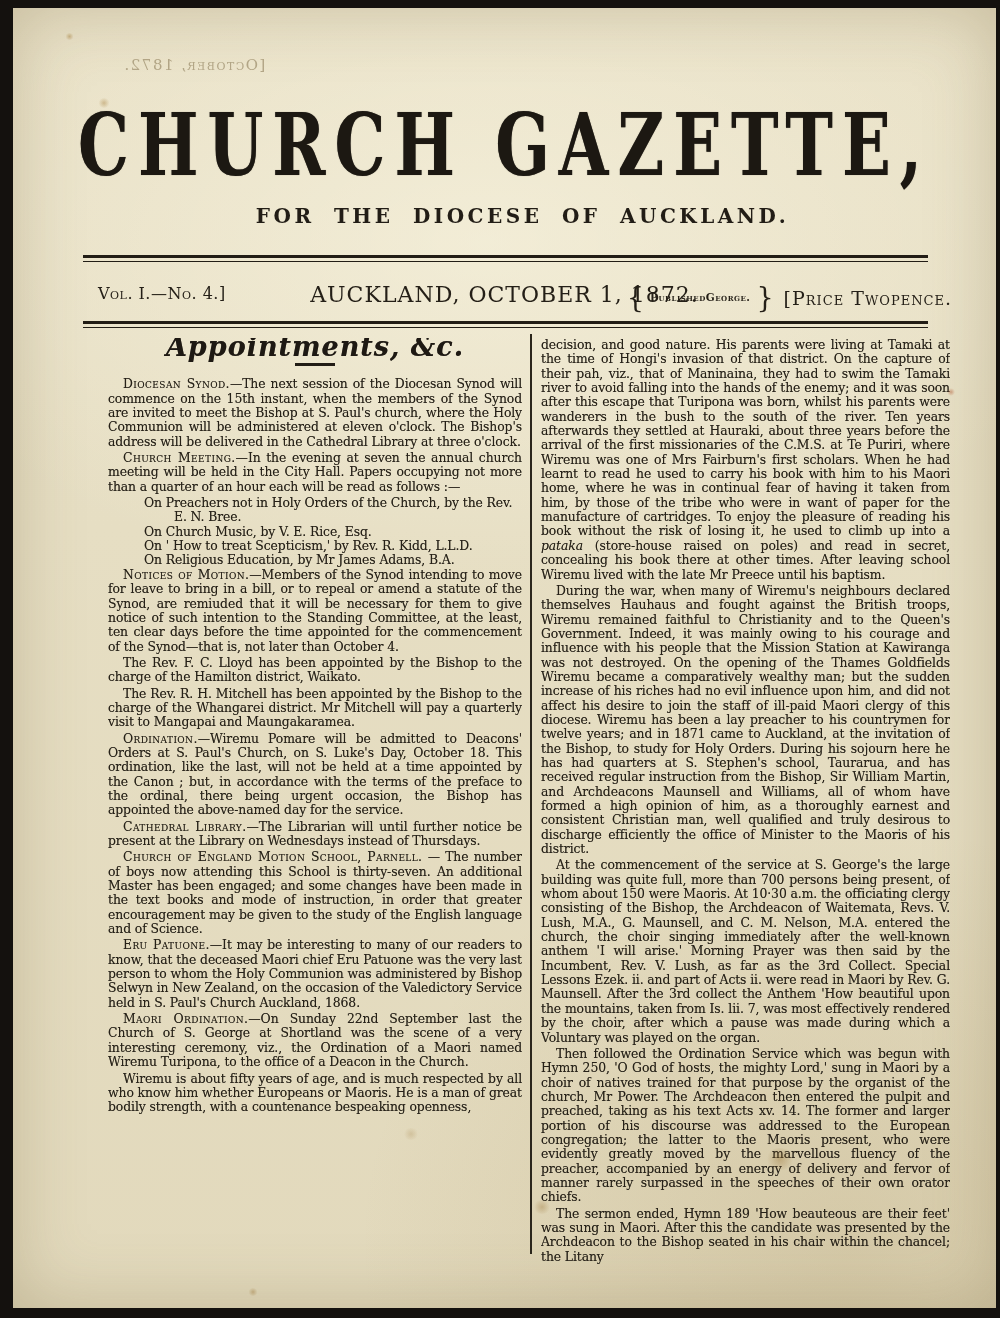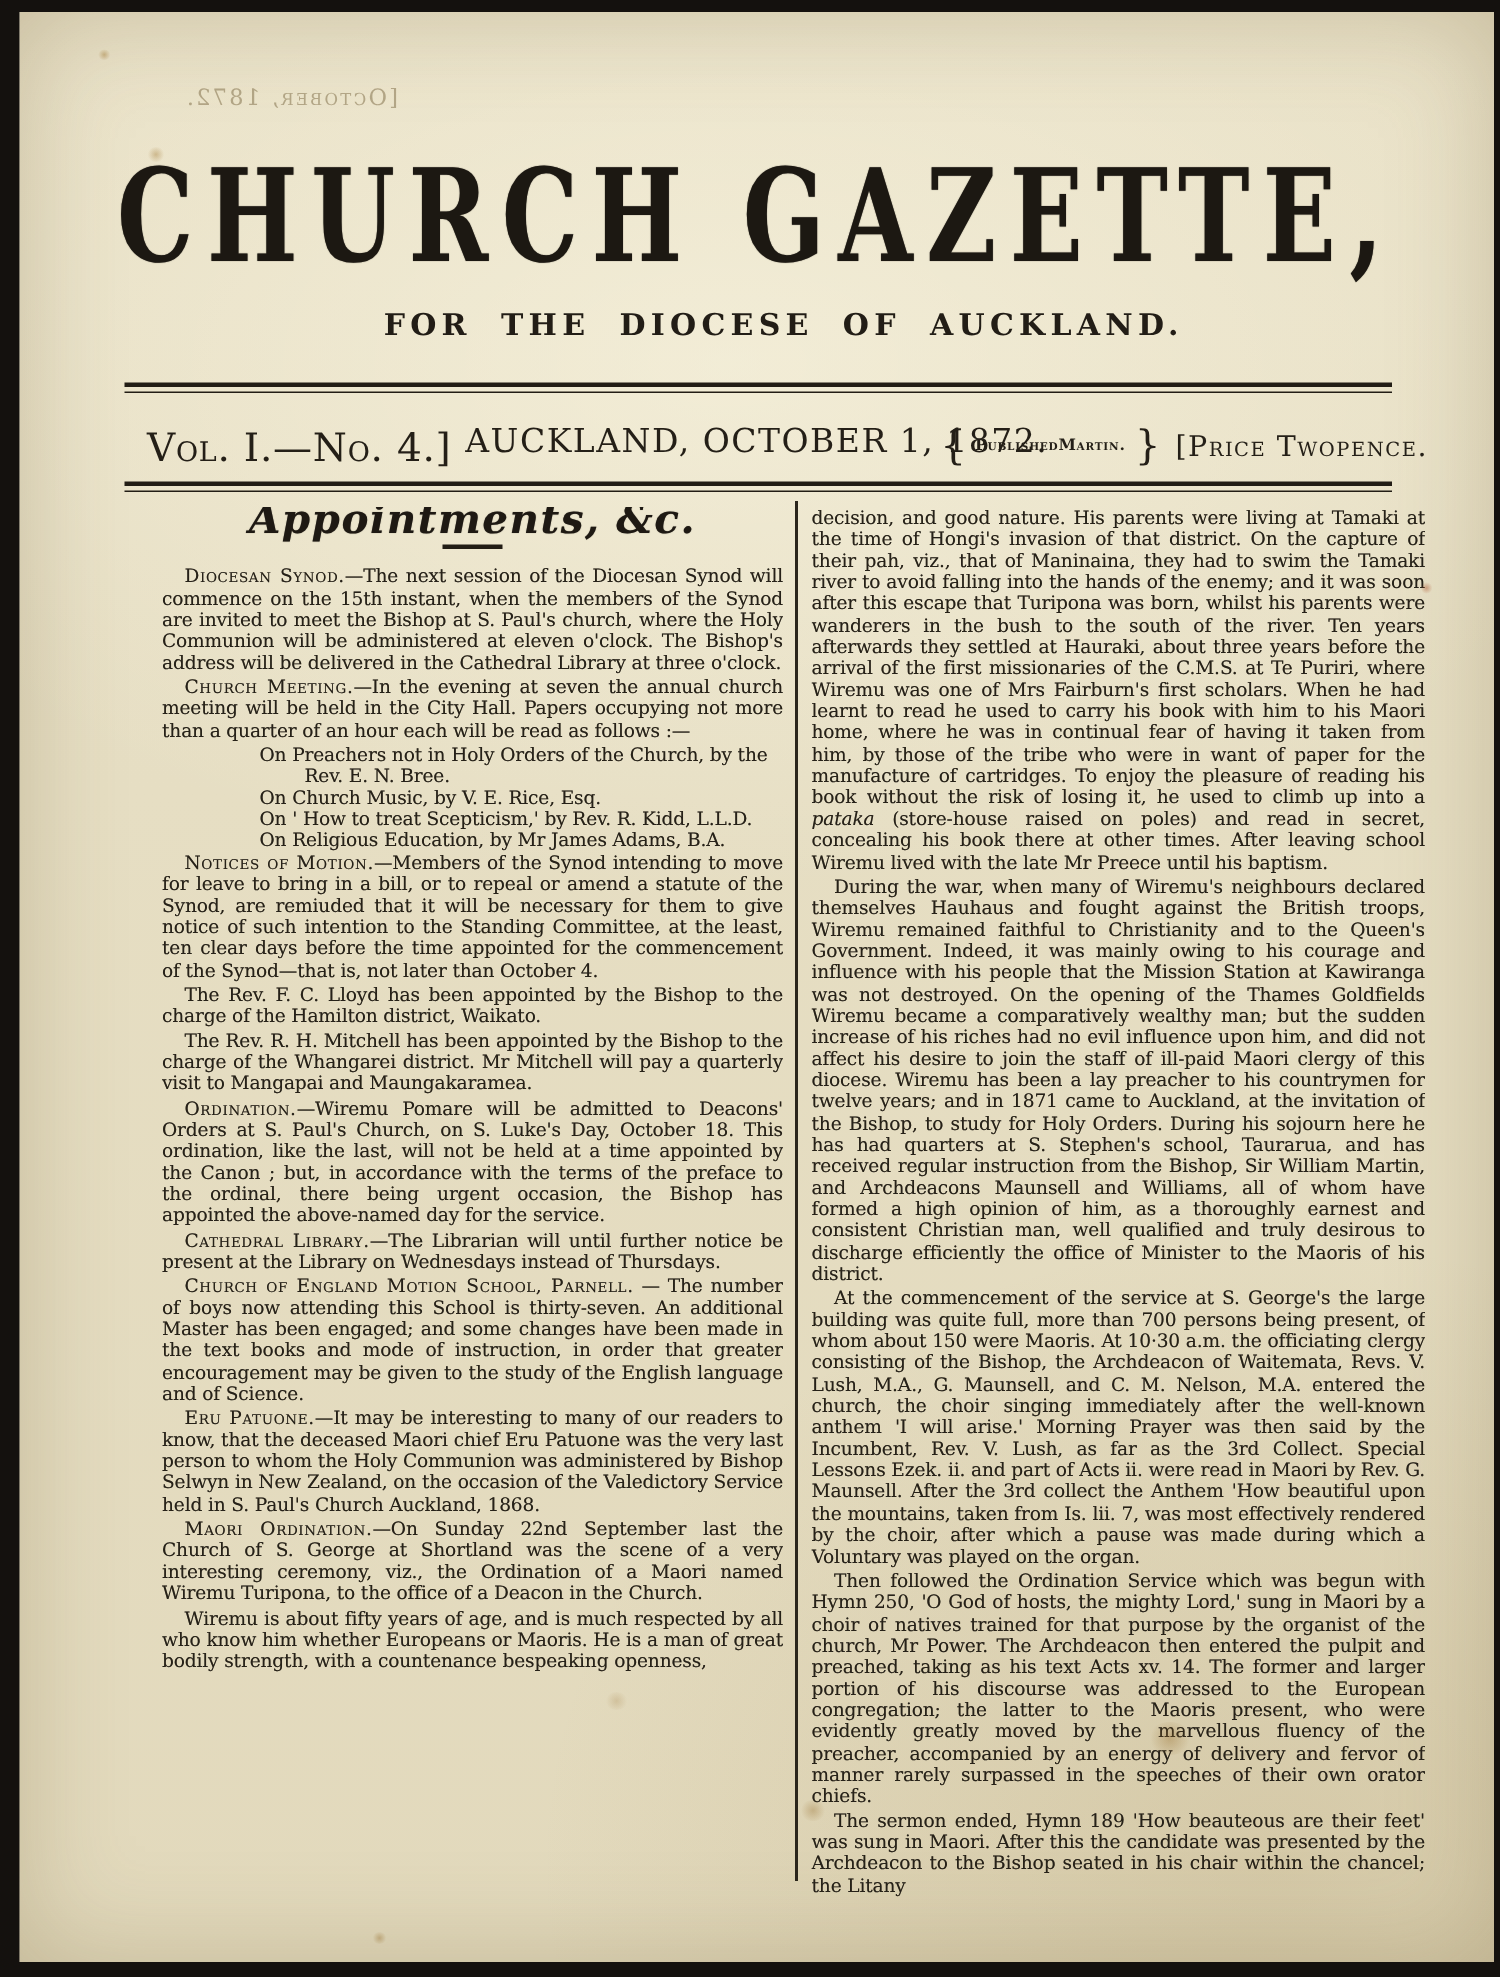"Vol. I.—No. 4.]" .volume-no { font-size: 26px -> 16px }
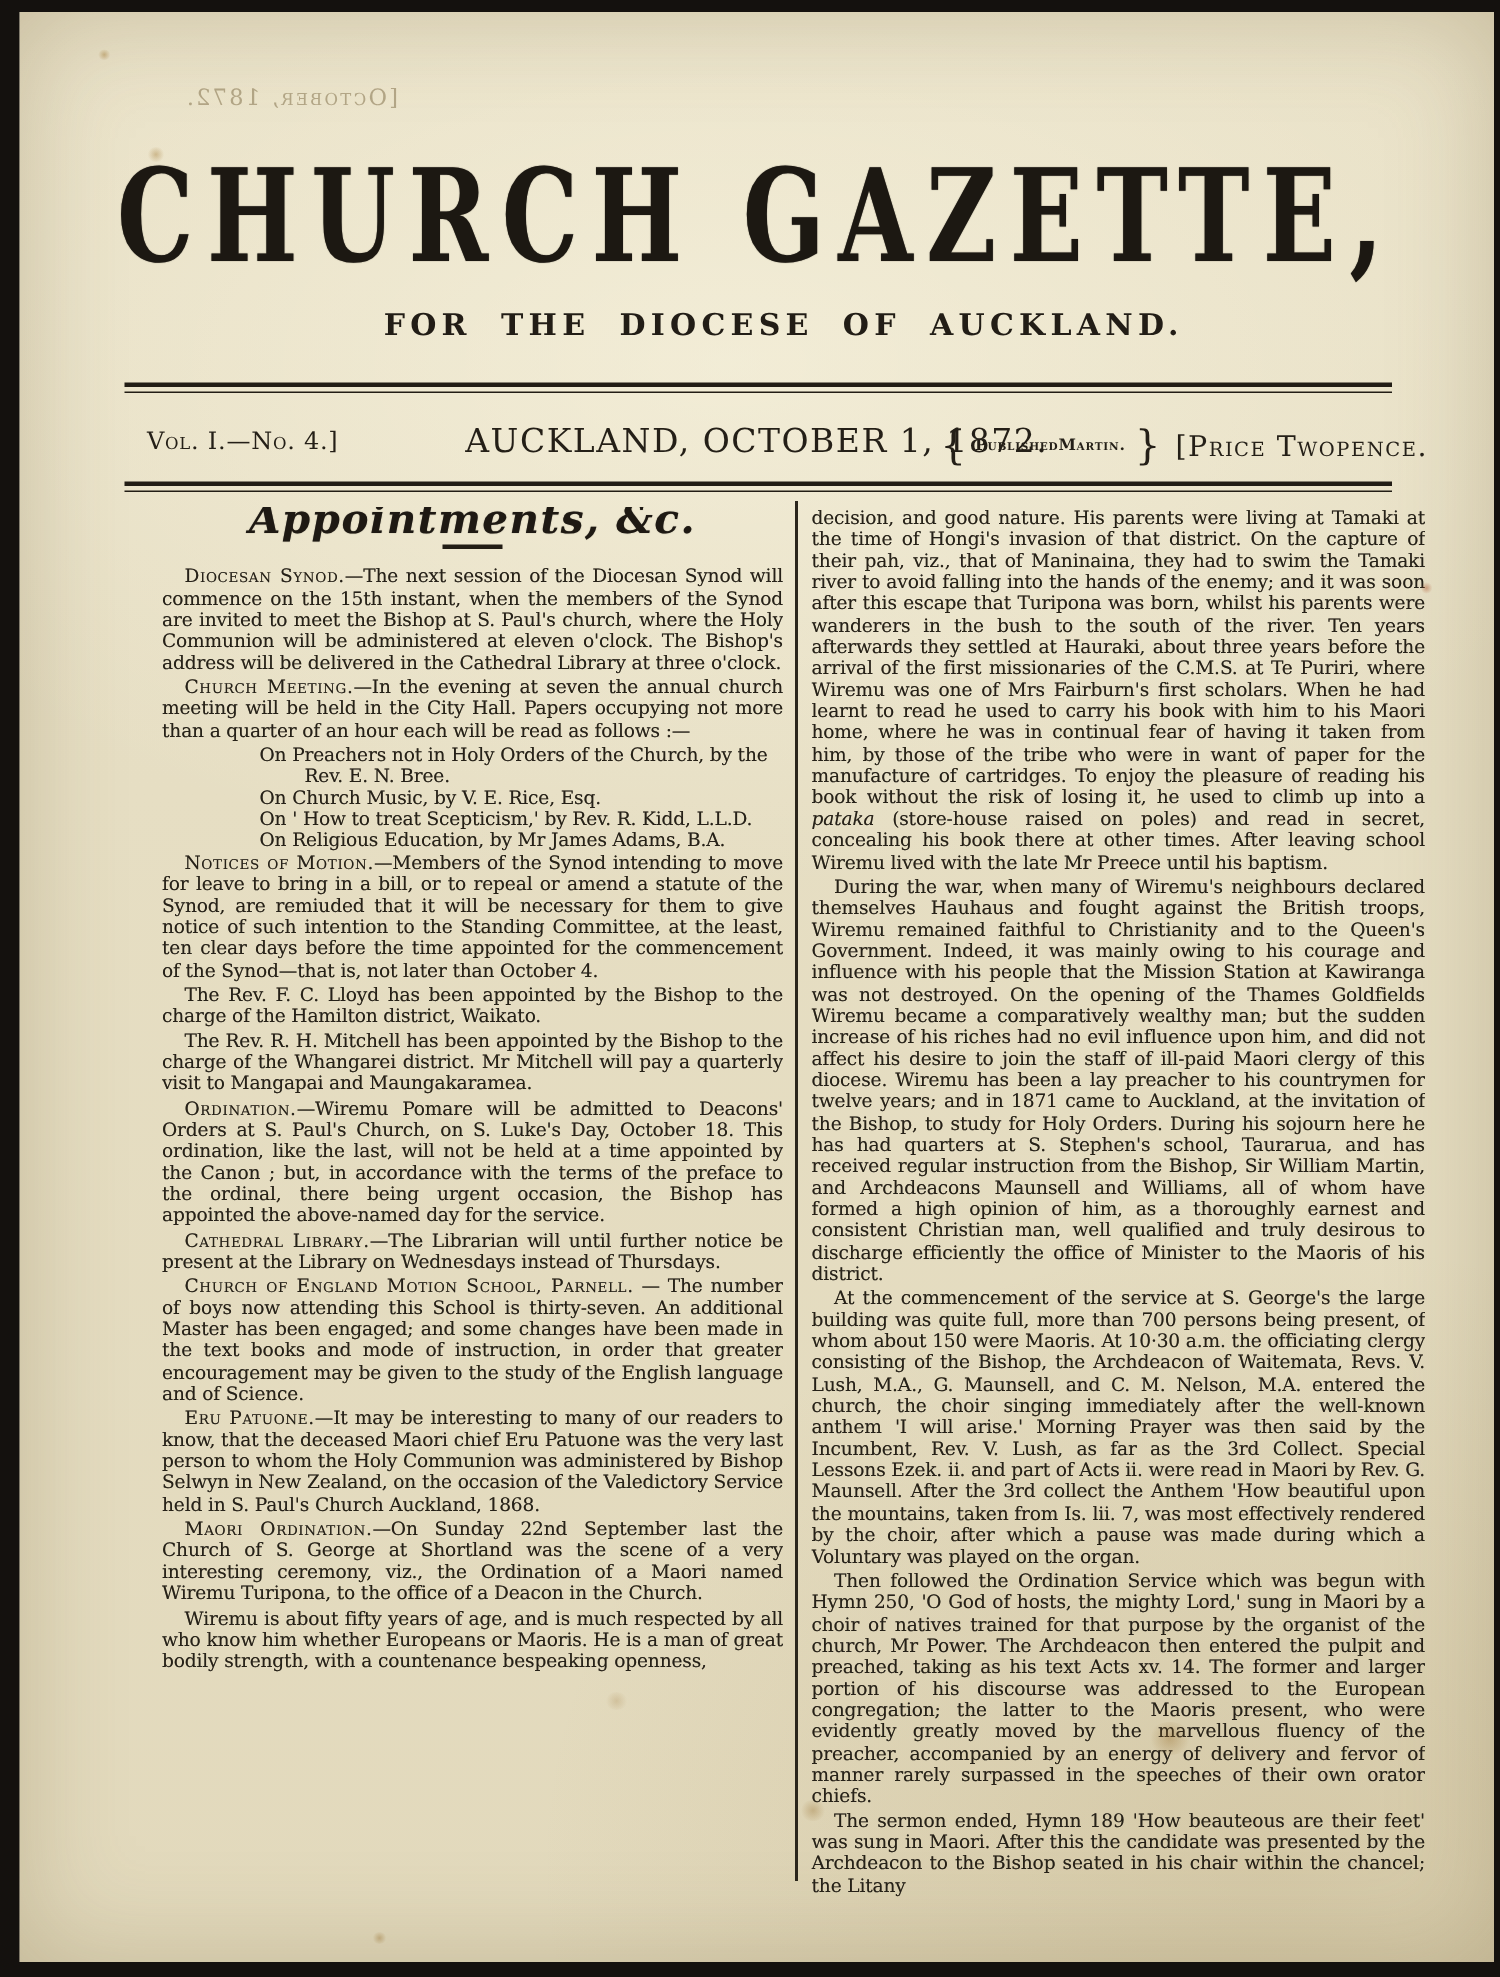"Martin." span { text: Martin -> George }
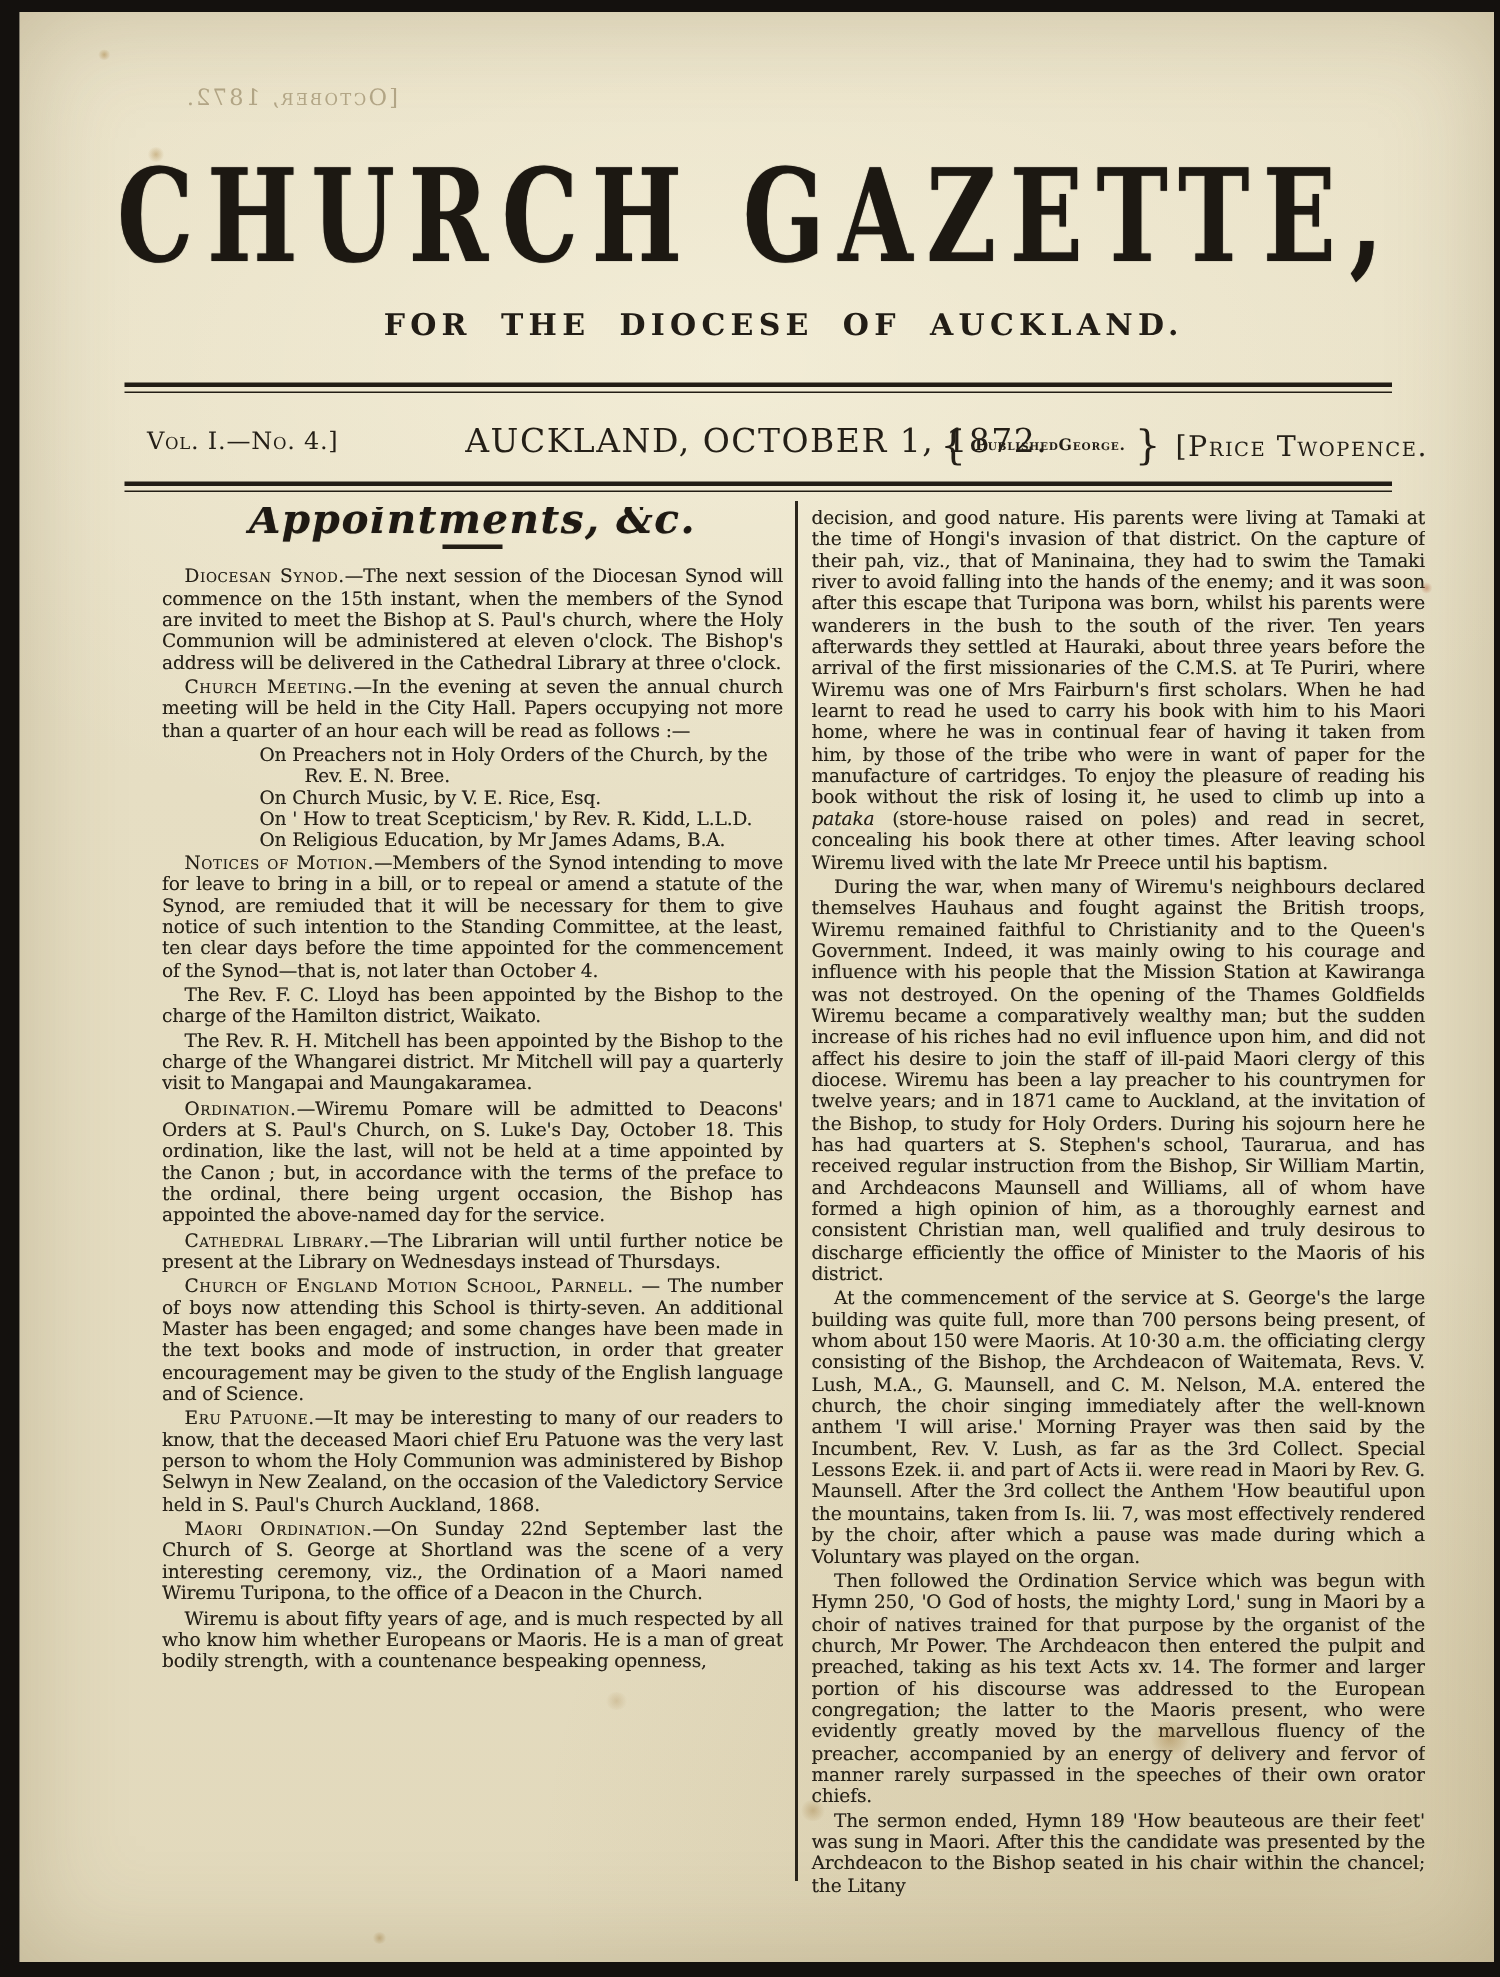"On Preachers not in Holy" .hang { margin-left: 65px -> 36px }
